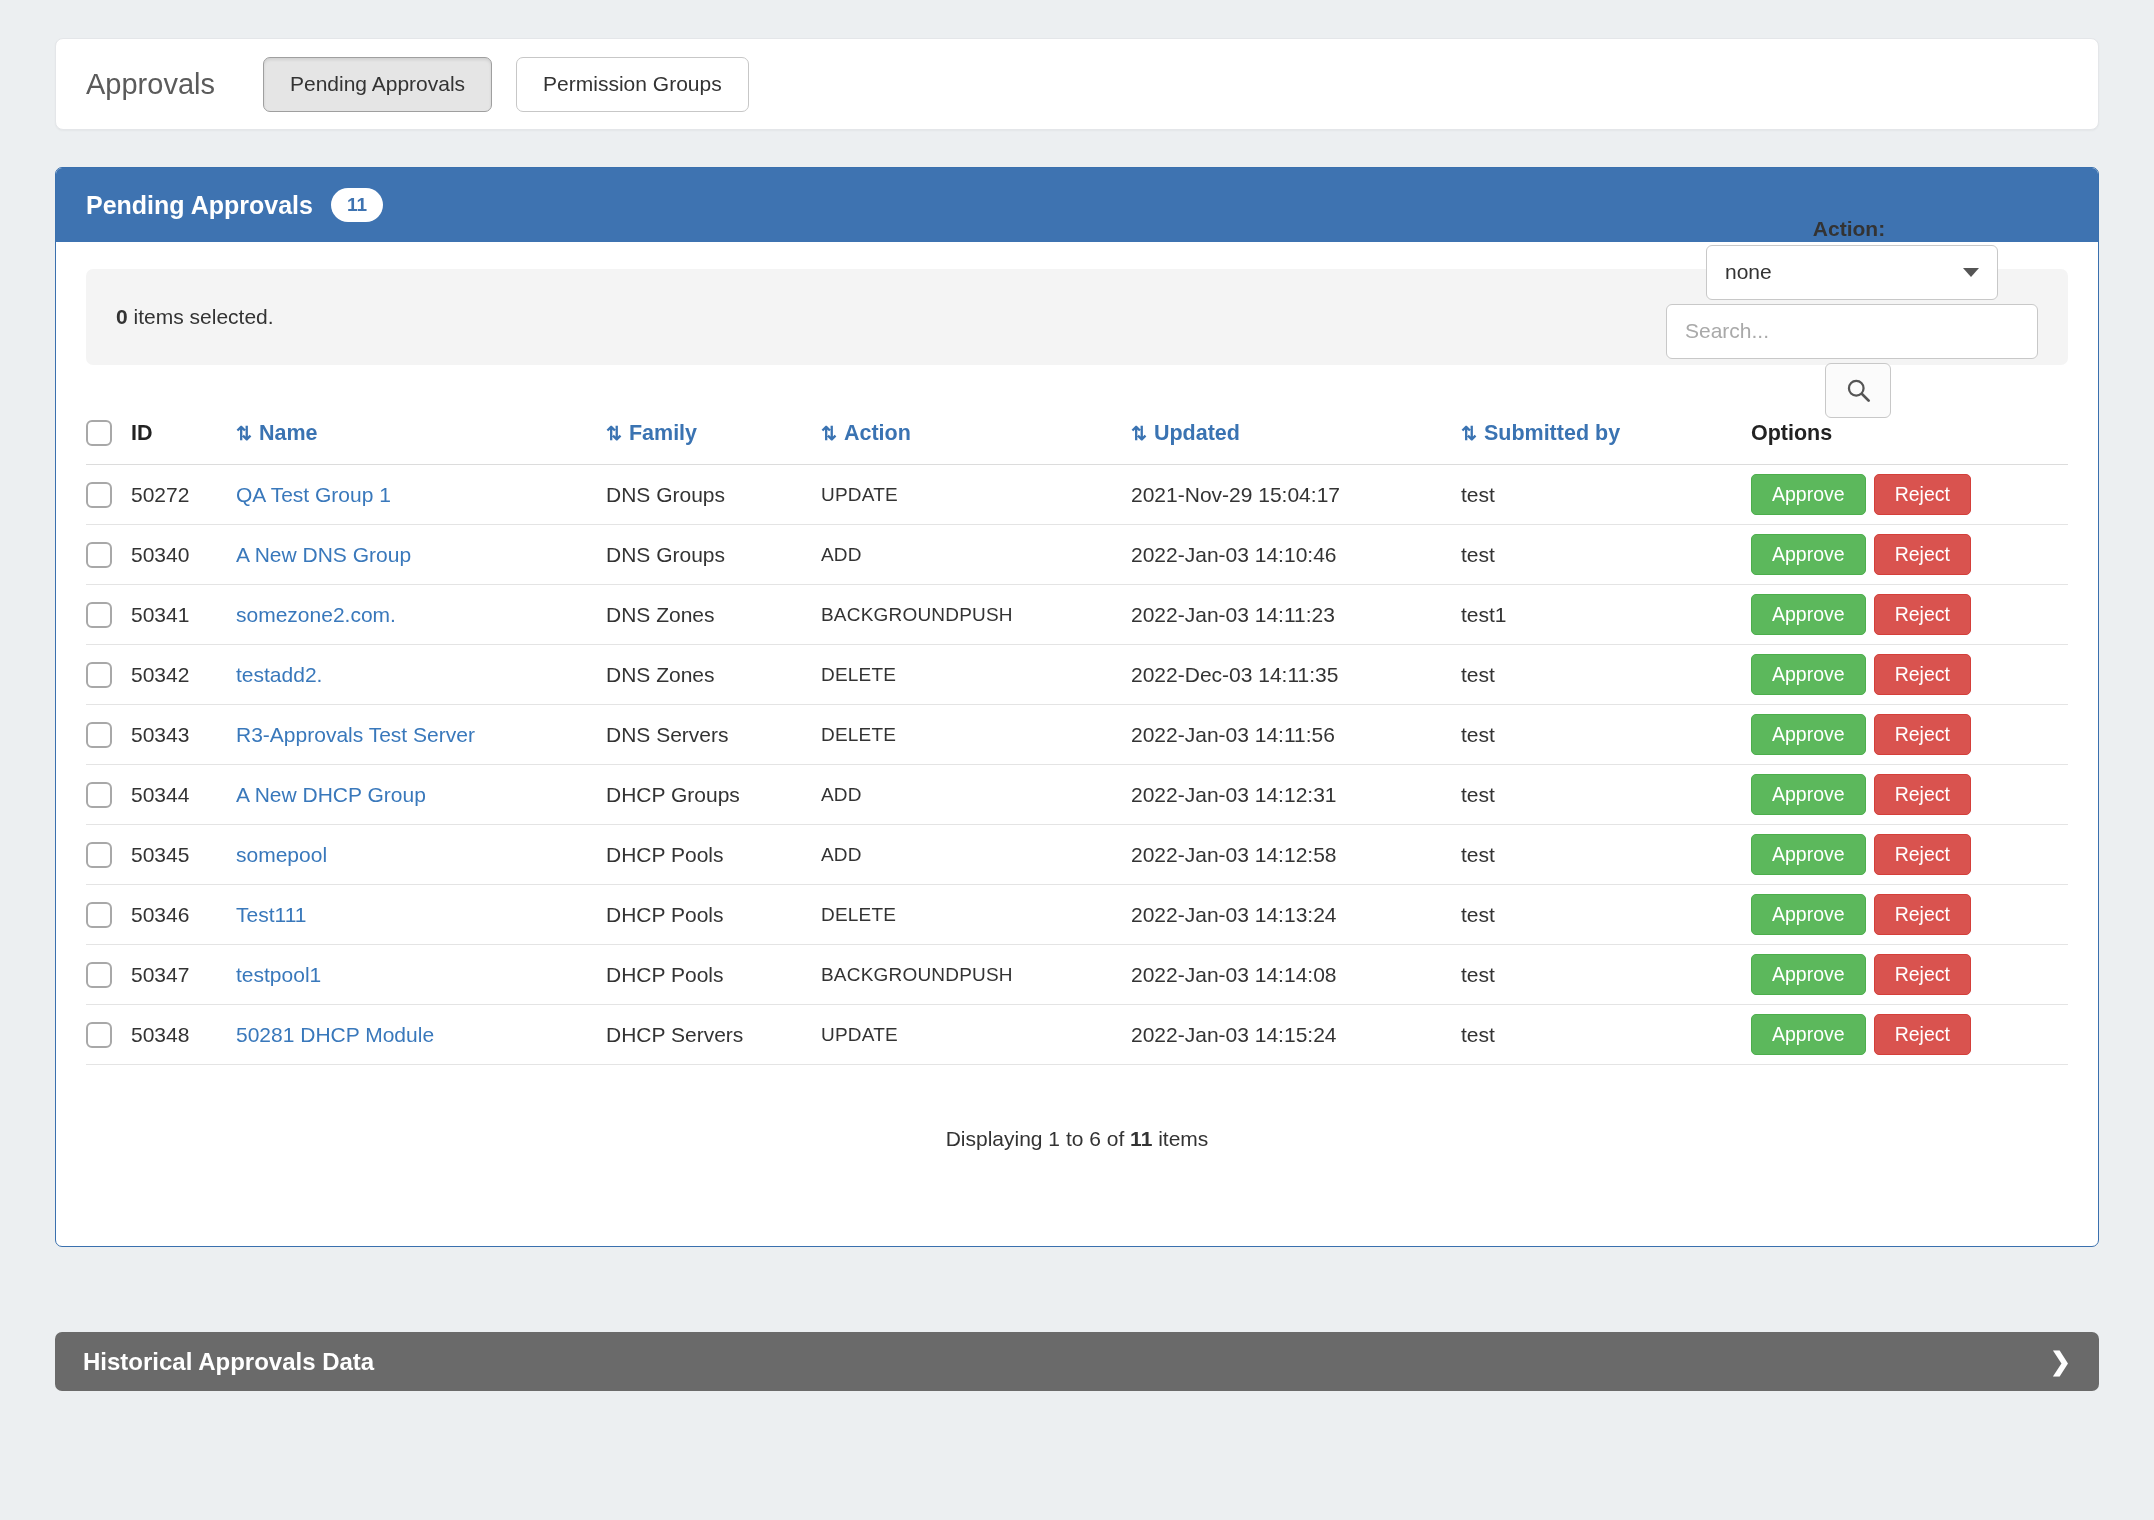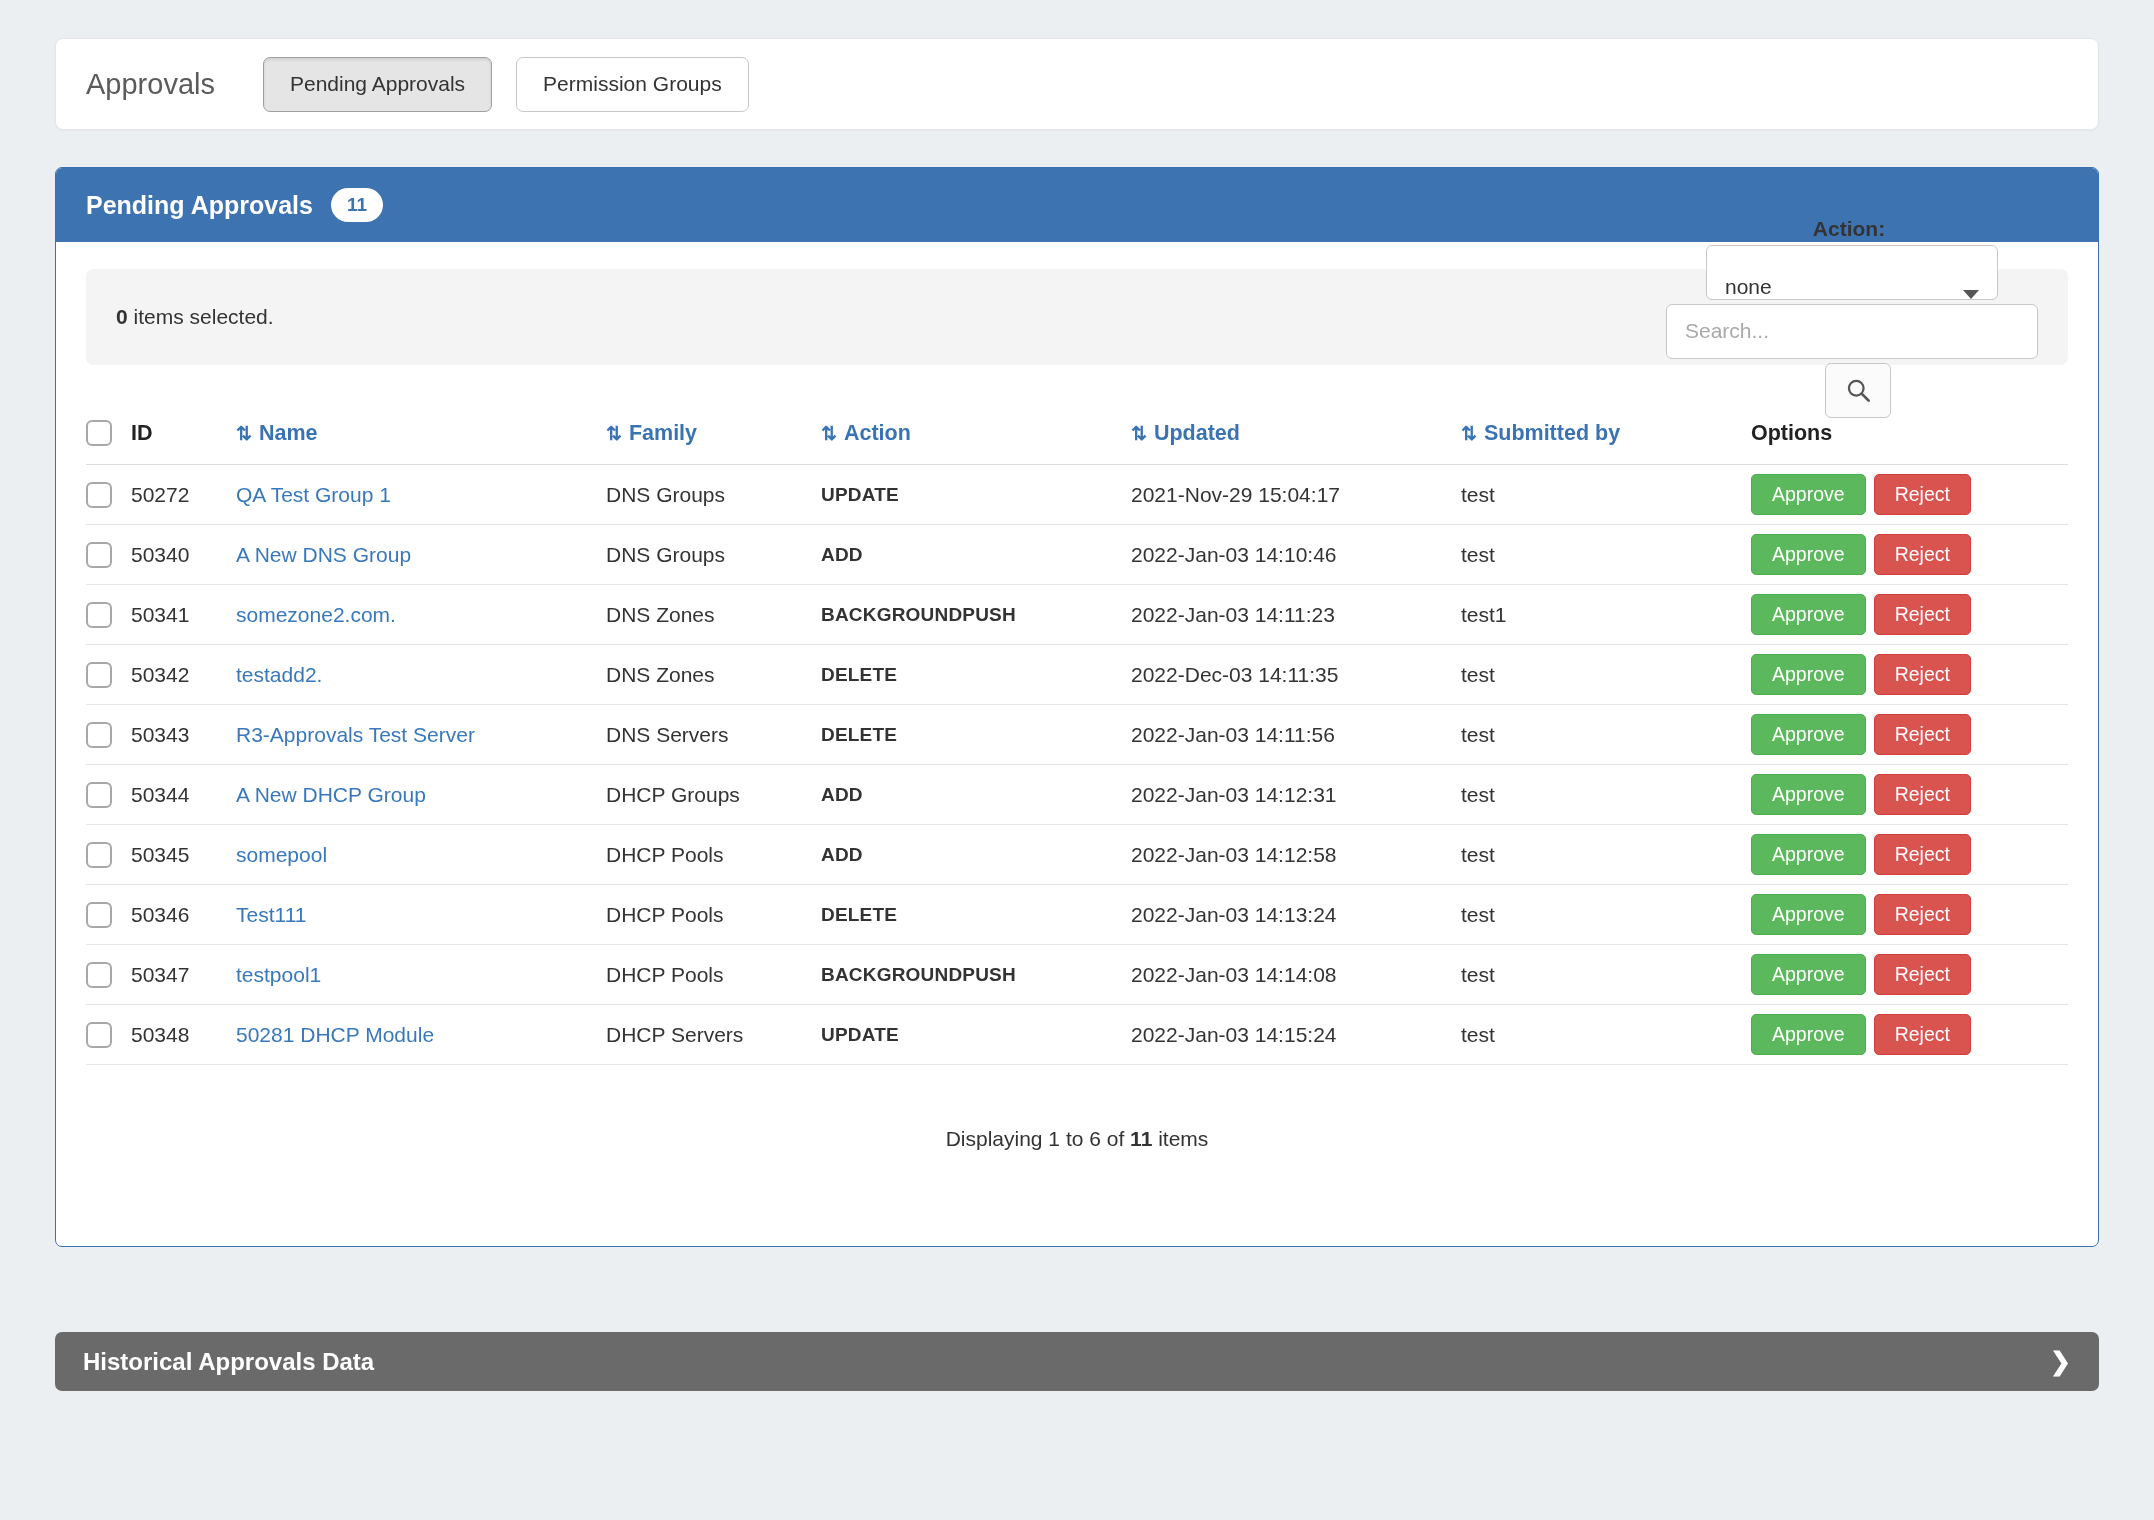"none" .select { align-items: flex-end -> center }
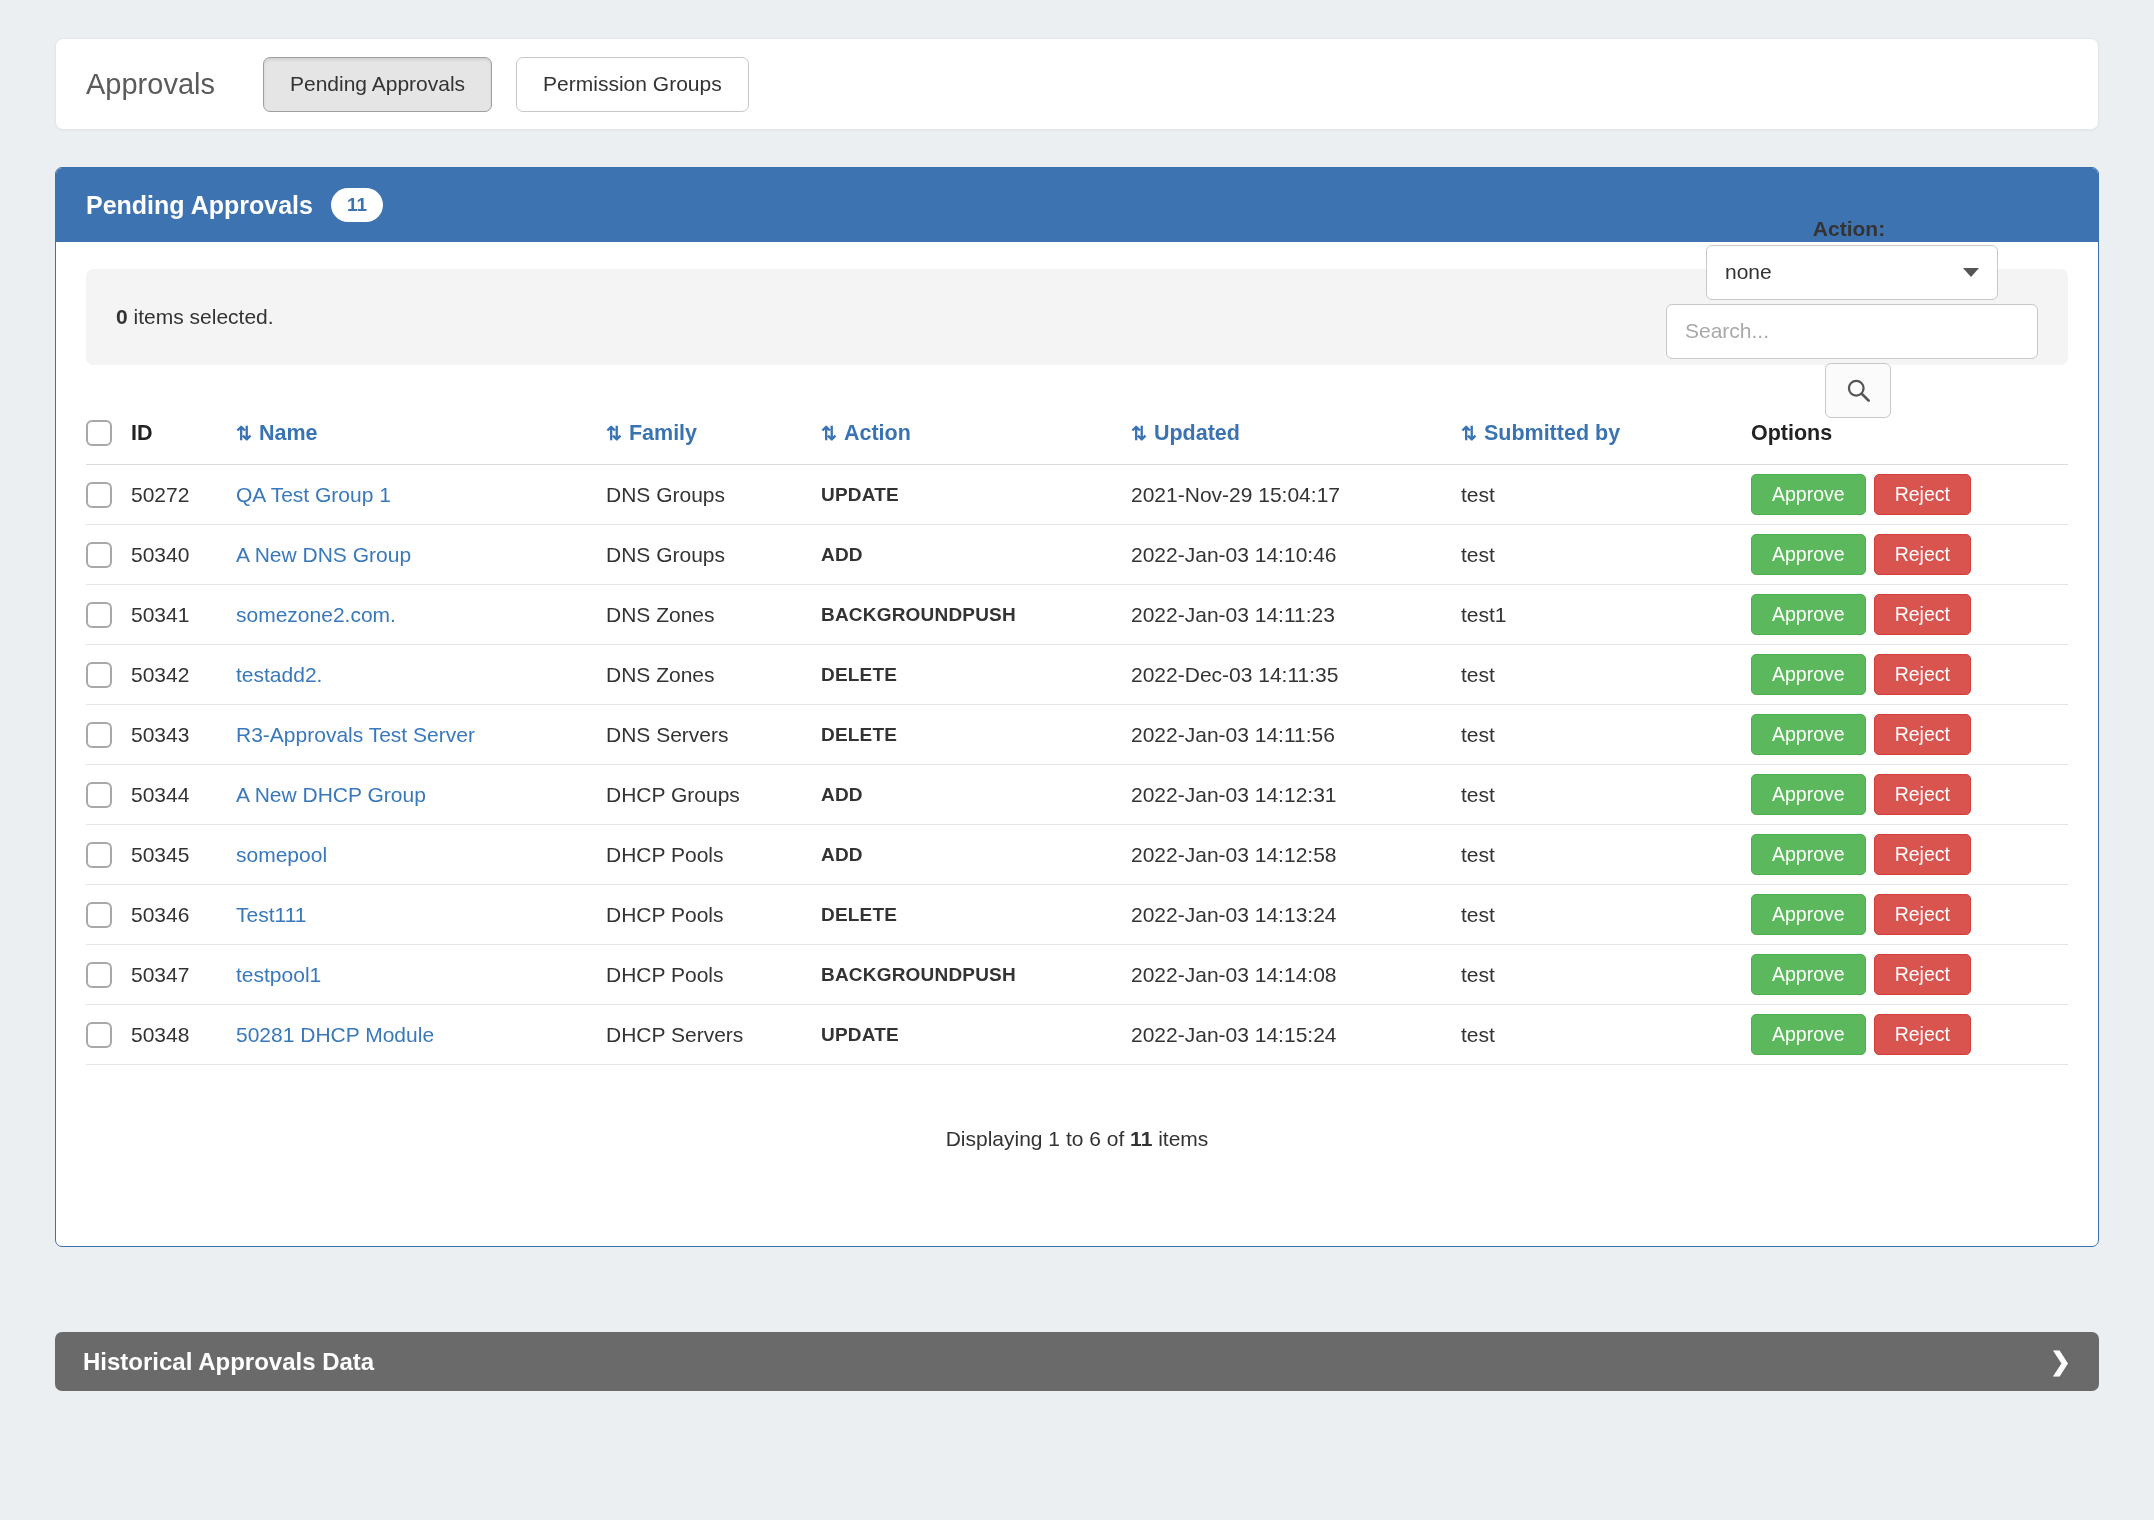"UPDATE" td.cell-action { font-weight: bold -> normal }
